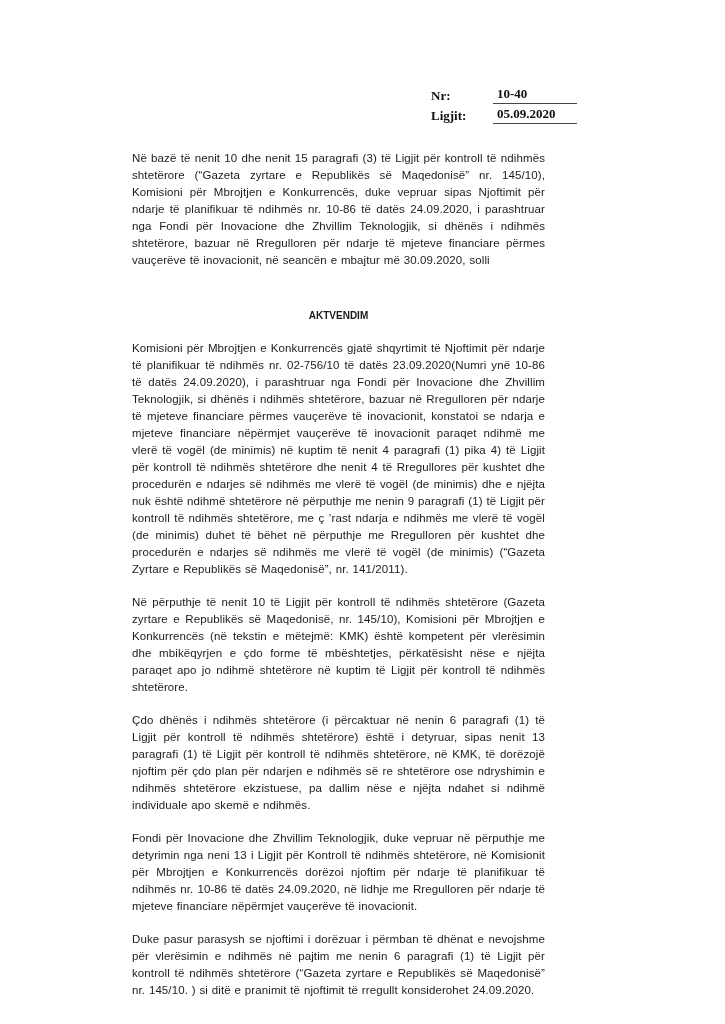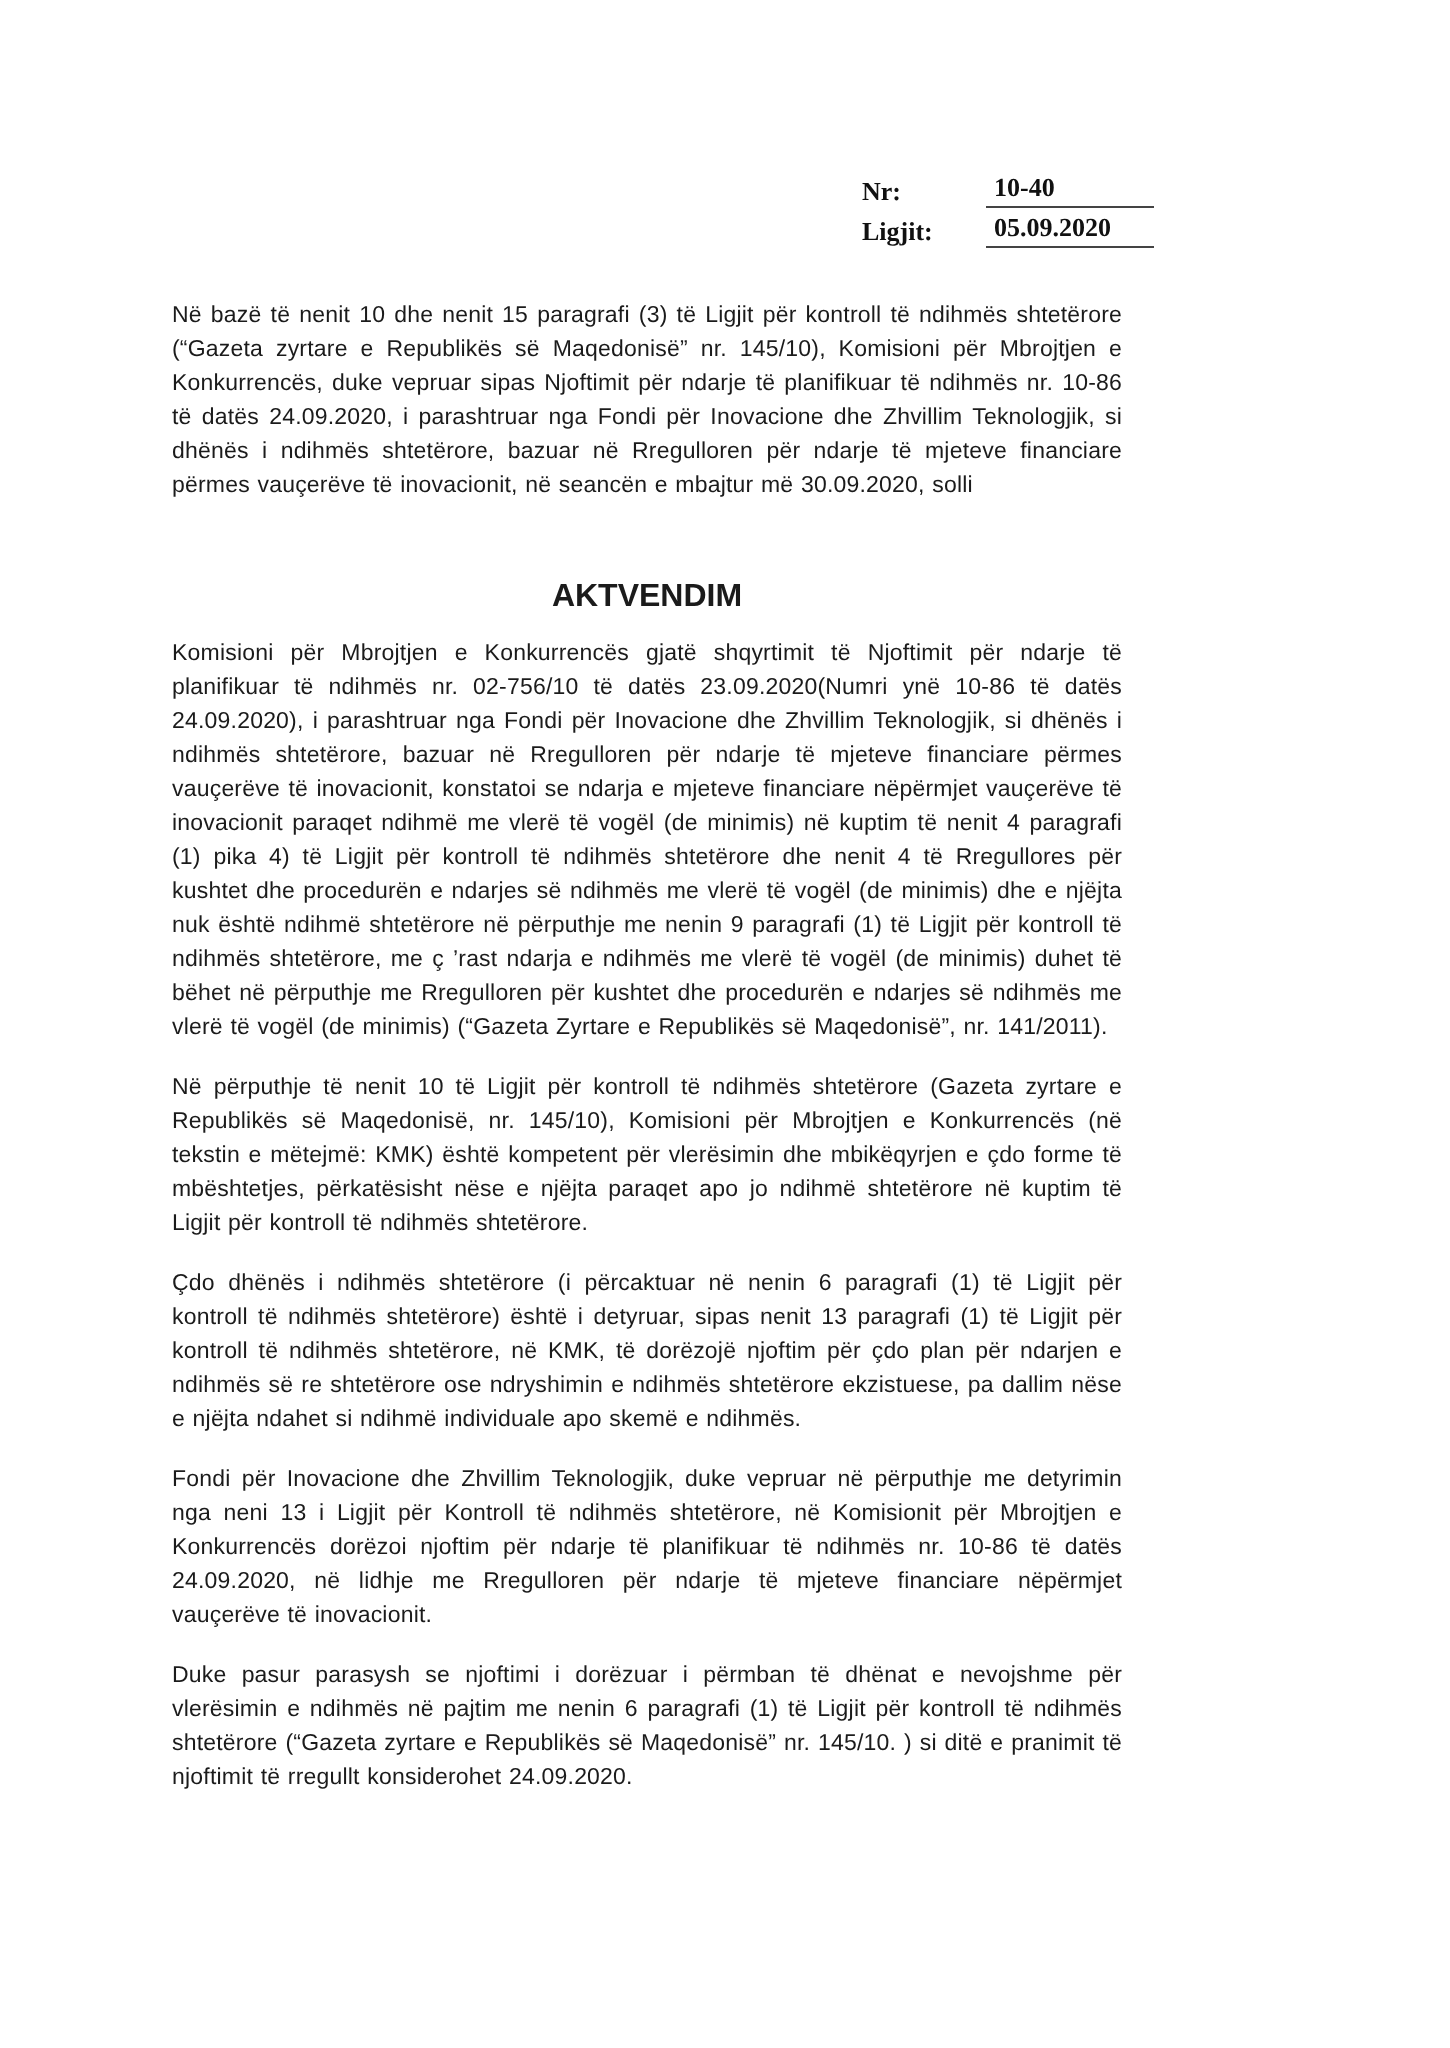"Nr:" .page { padding: 84px 85px 0 86px -> 84px 85px 0 116px }
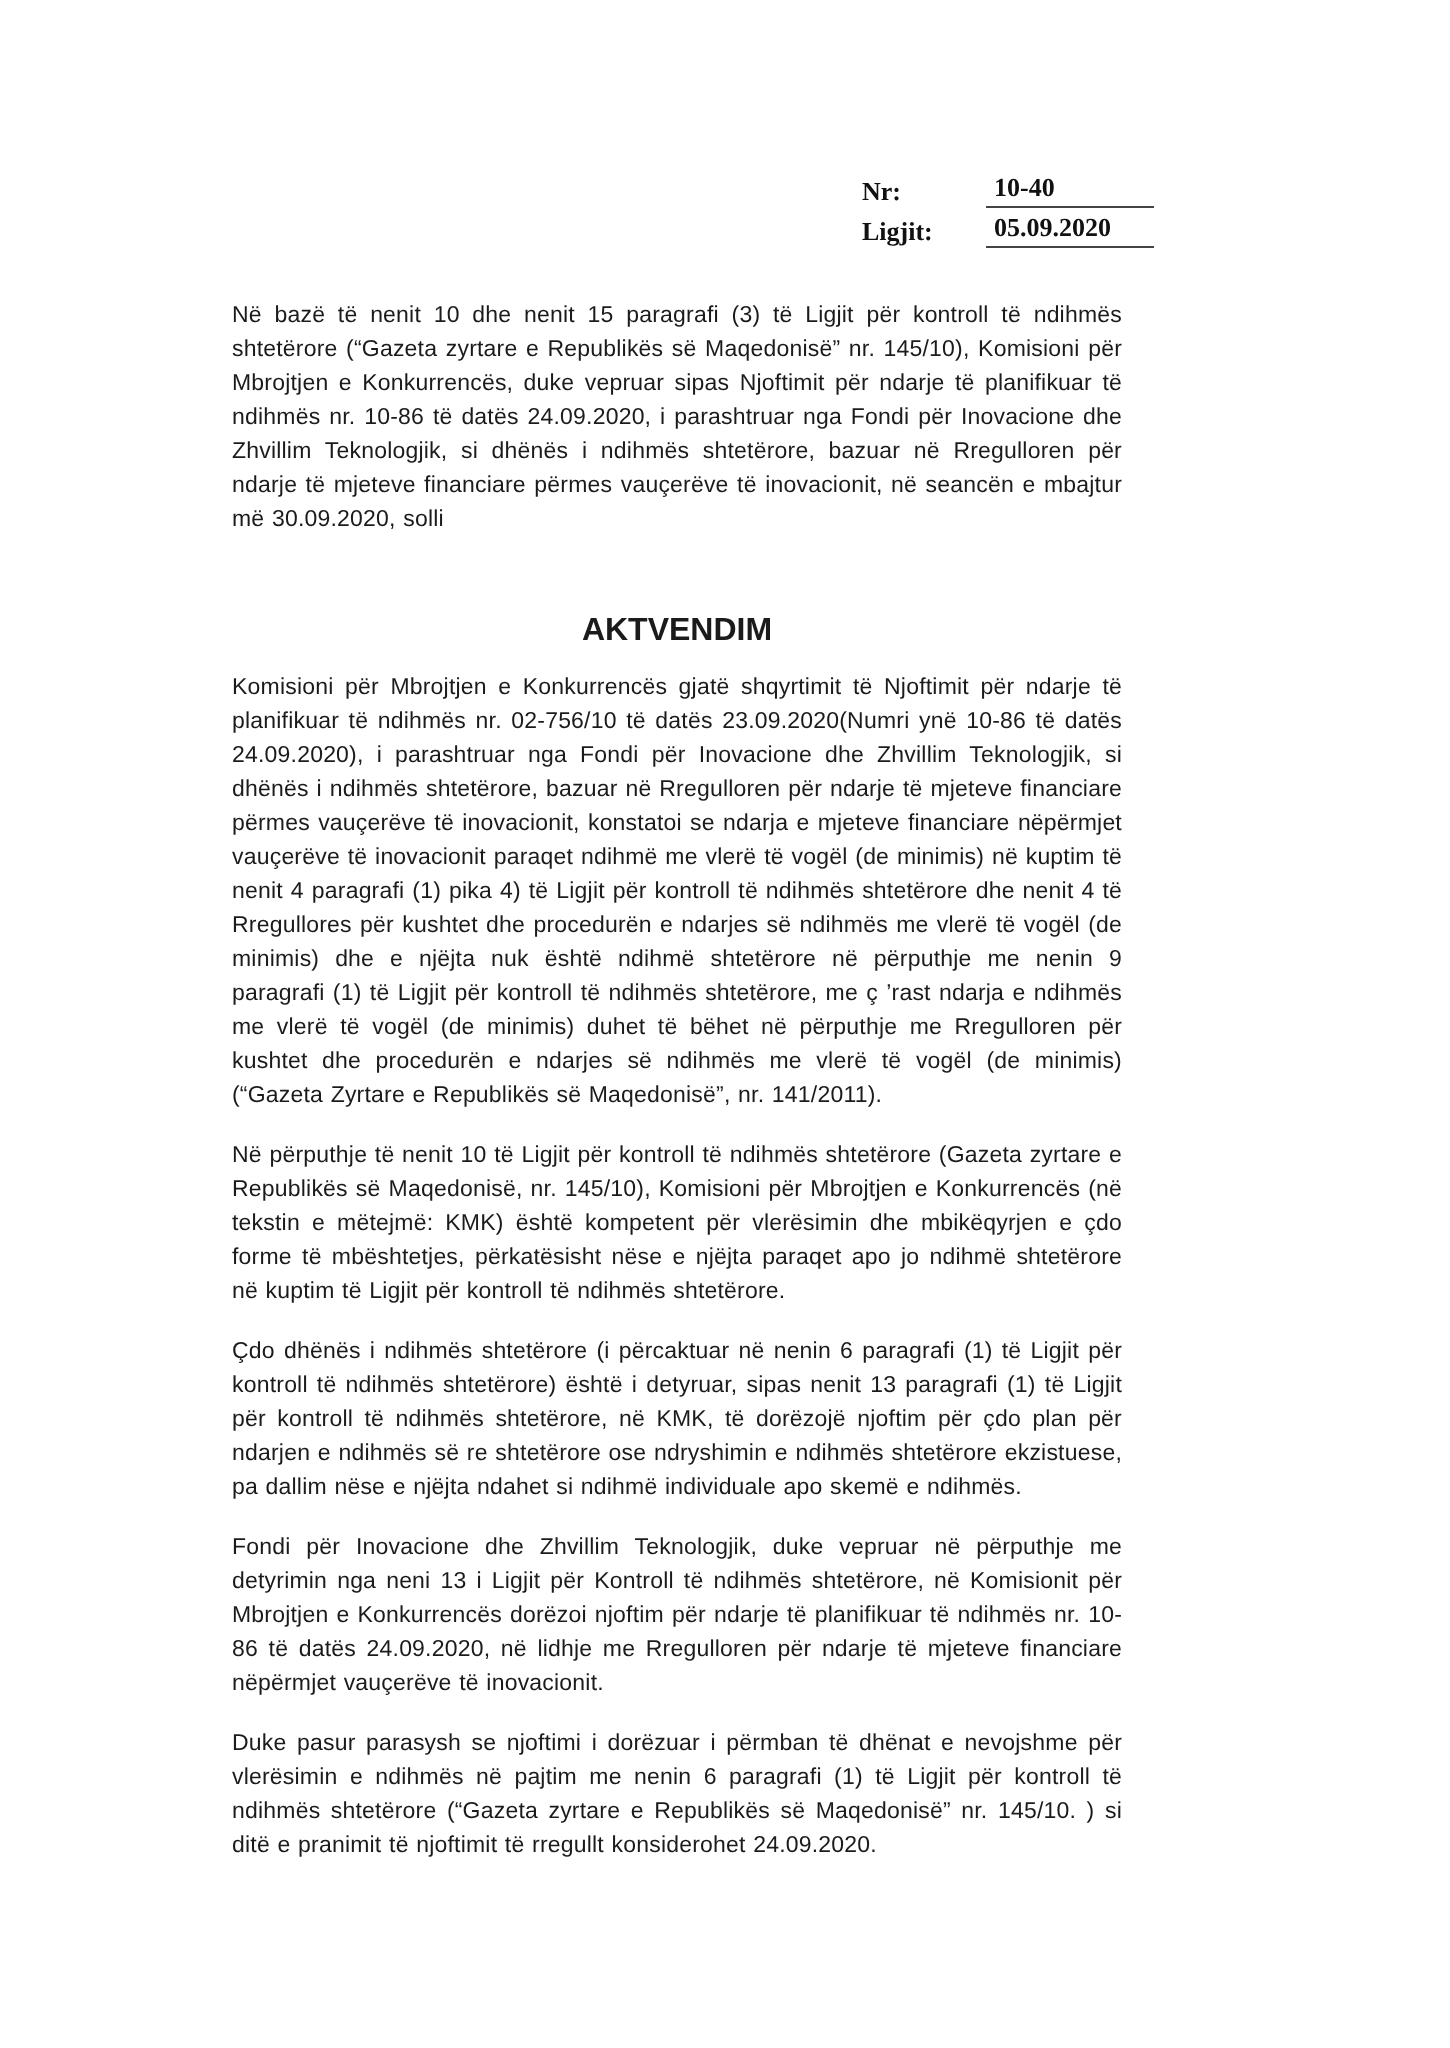"Në bazë të nenit 10" .para { margin: 0 -> 16px }
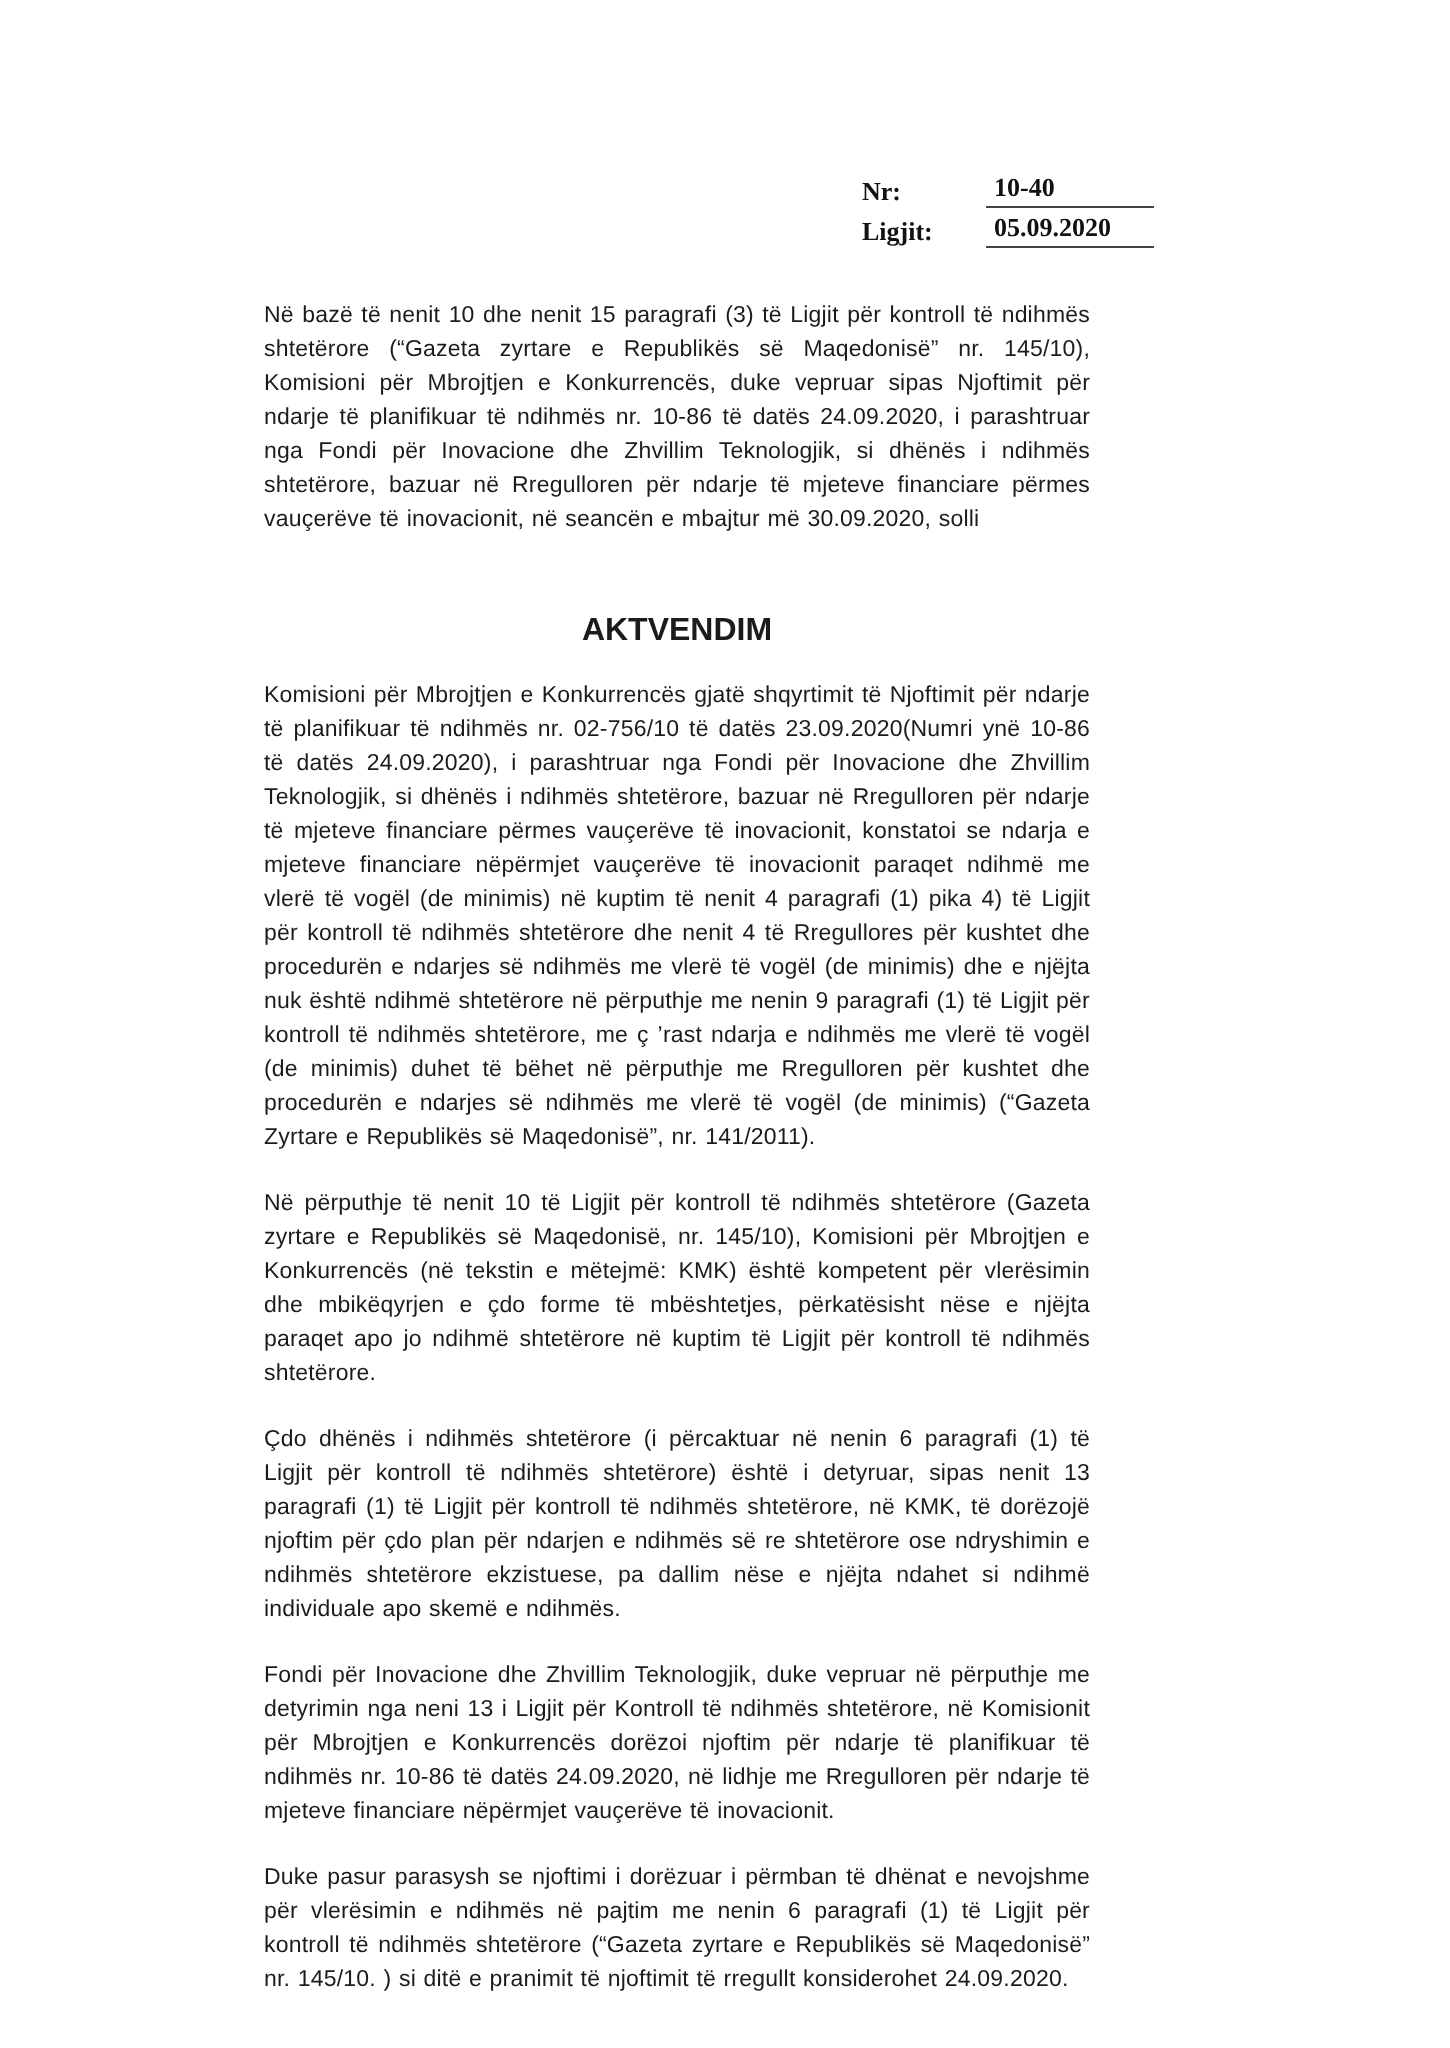"AKTVENDIM" .heading { font-size: 16px -> 10px }
